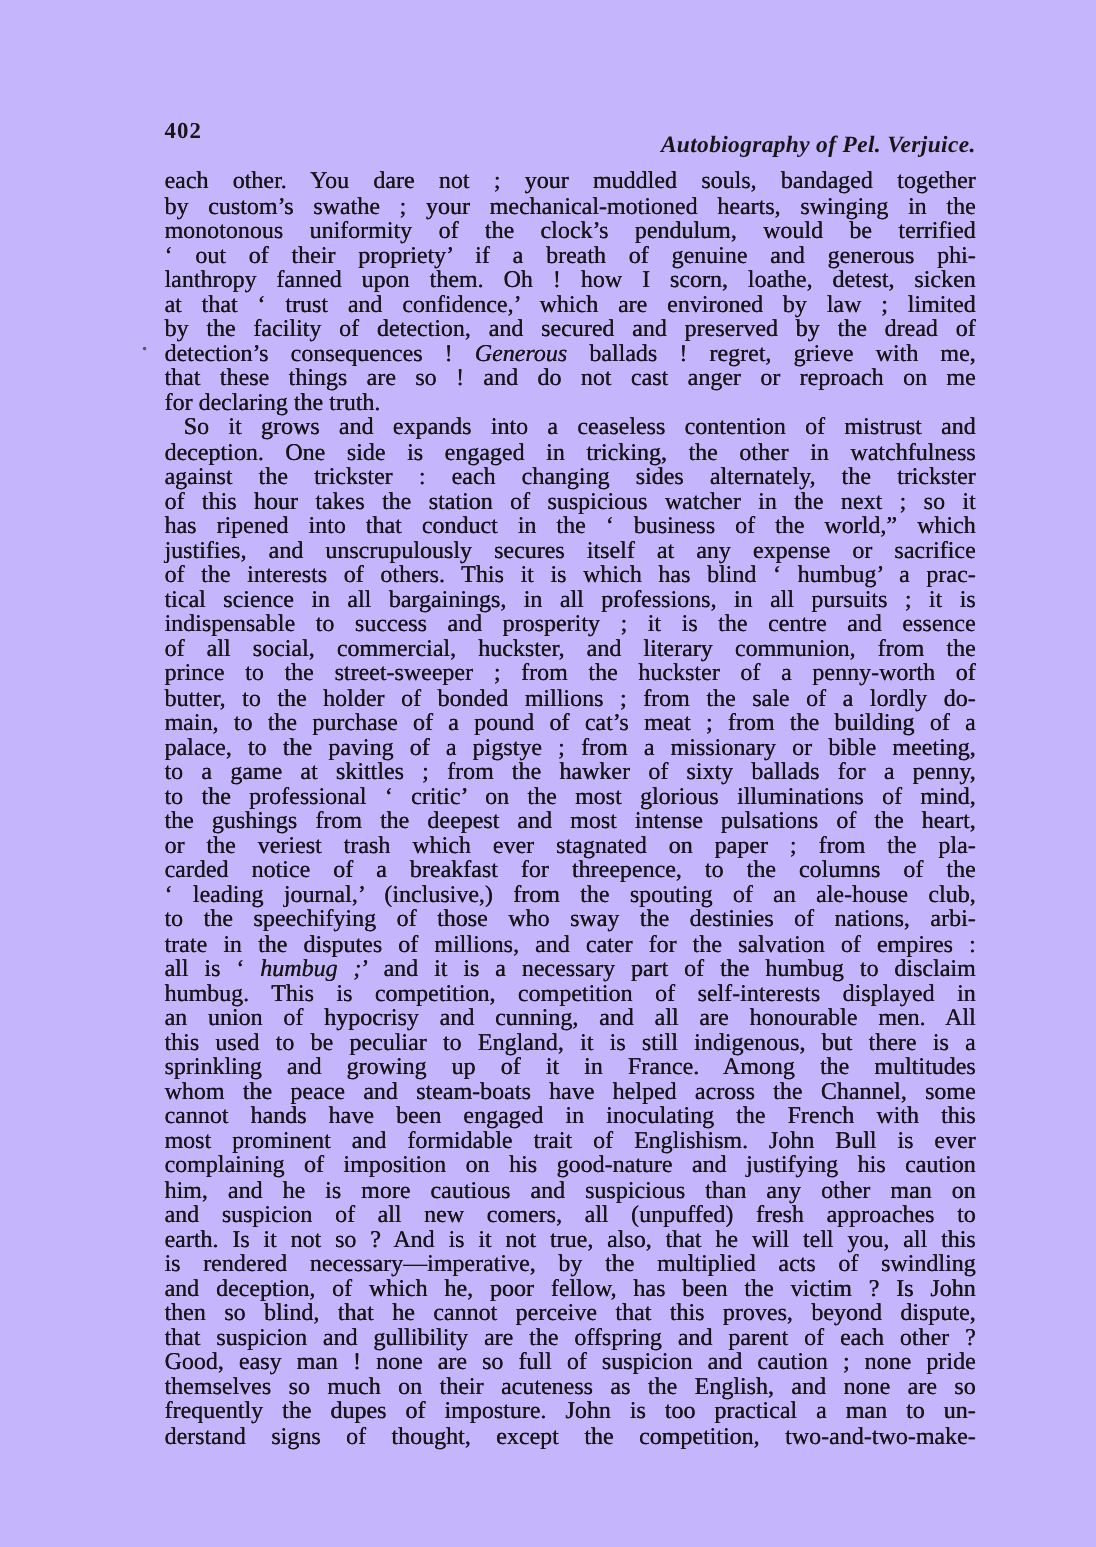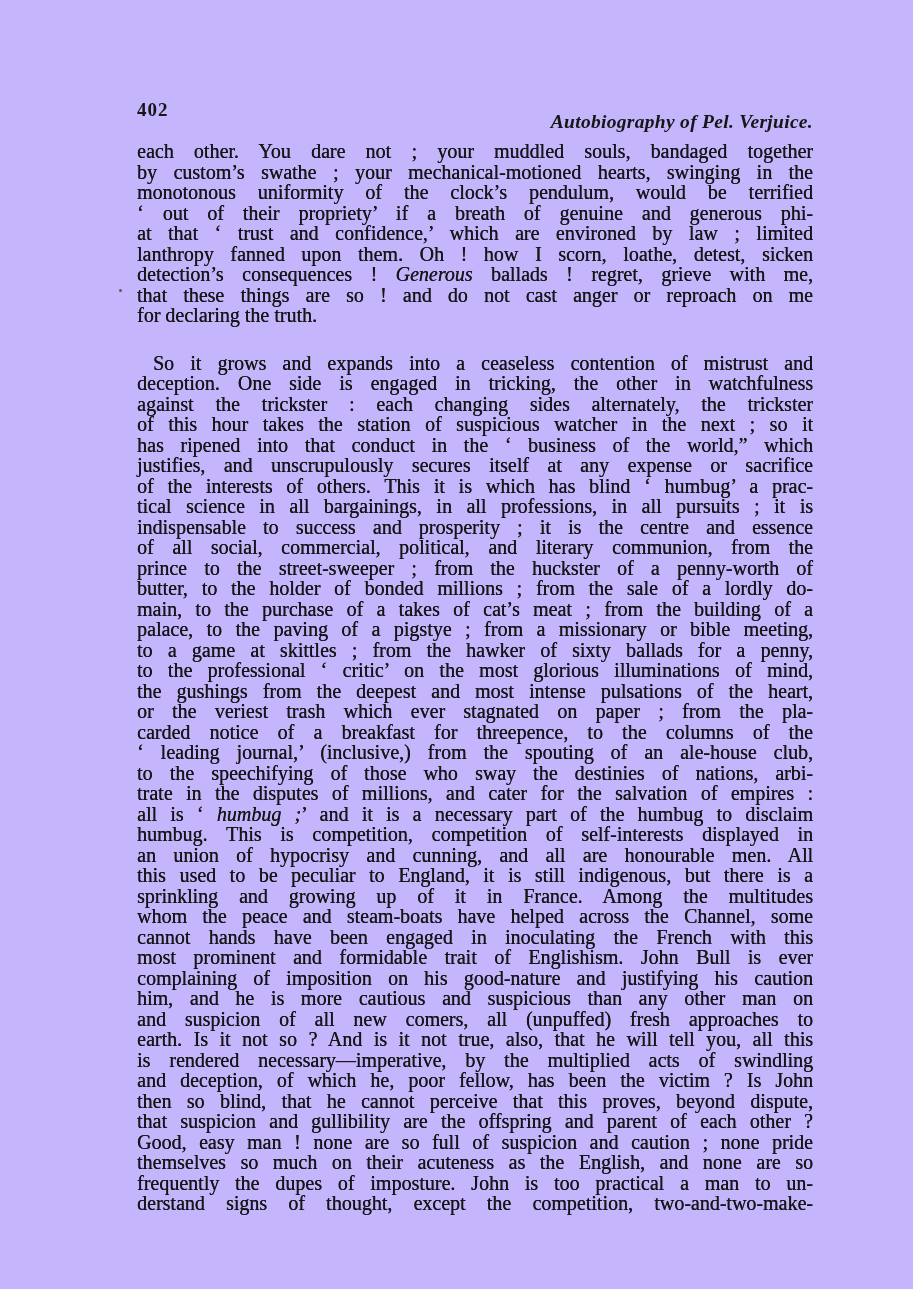"at that ‘ trust and" div.line { order: before "lanthropy fanned upon them. Oh" -> after "lanthropy fanned upon them. Oh" }
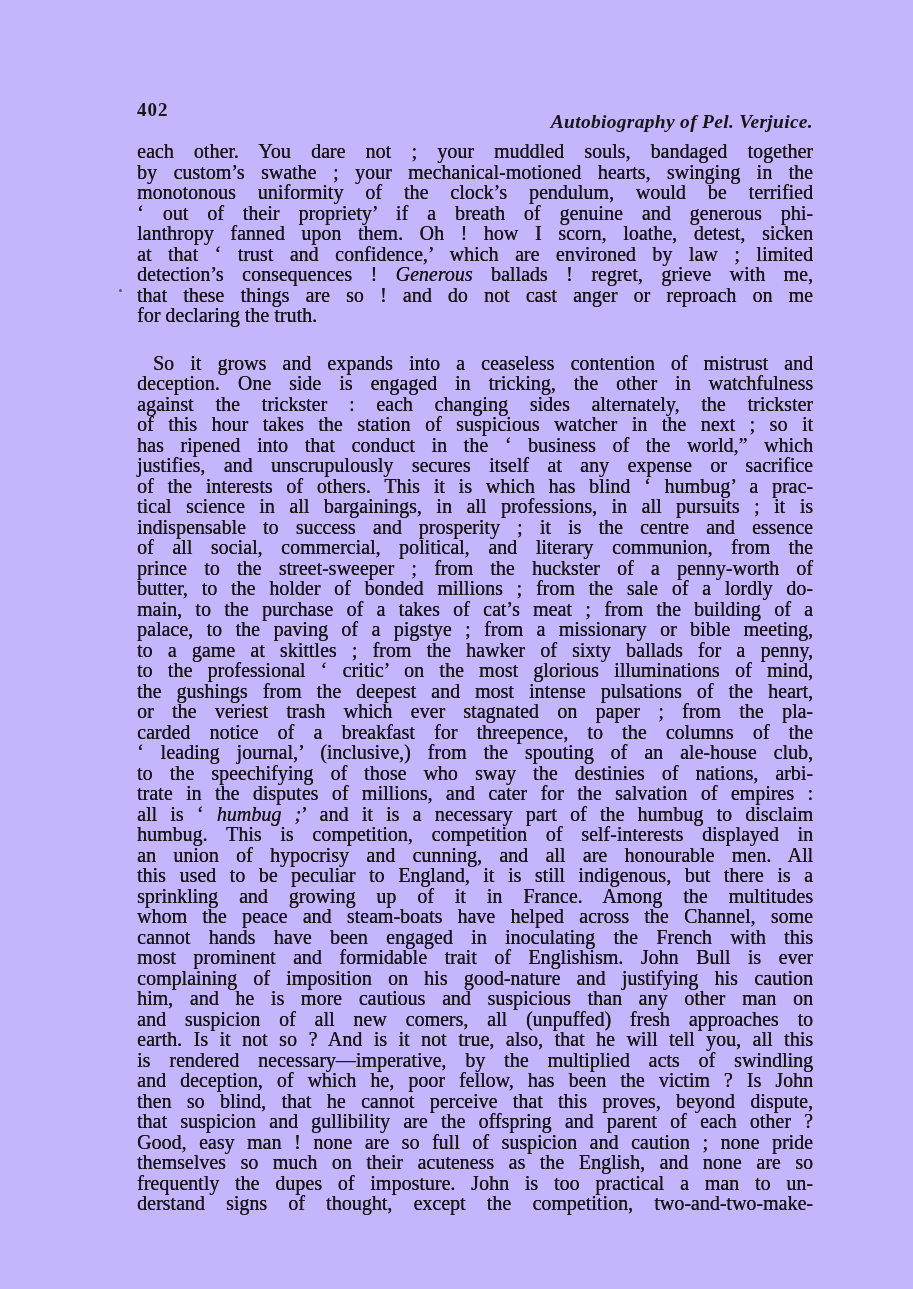"by the facility of detection," div.line { html: none -> <div><span>by the facility of detection, and secured and preserved by the dread of</span></div> }
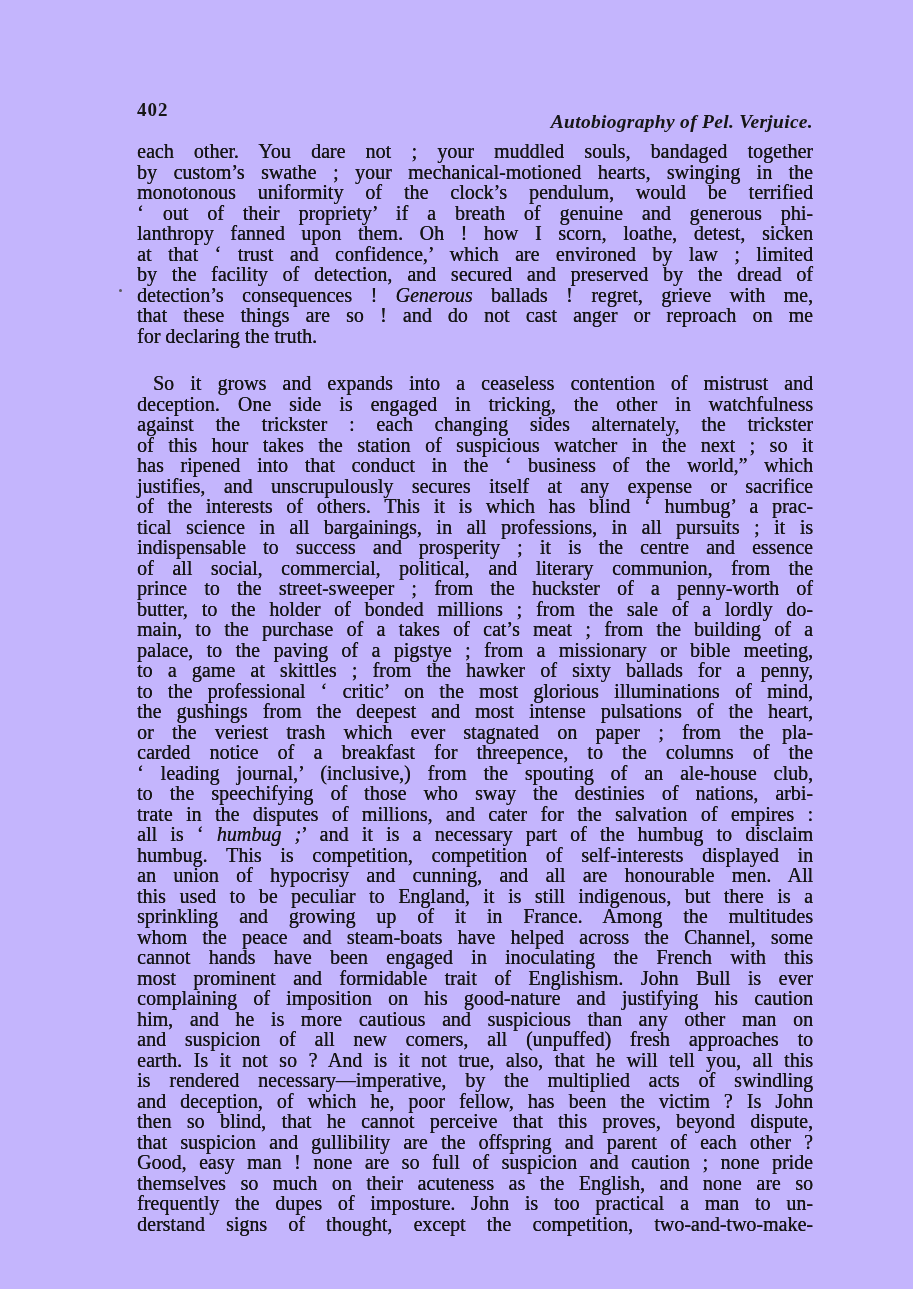"So it grows and expands" .line.indent { margin-top: 27px -> none }
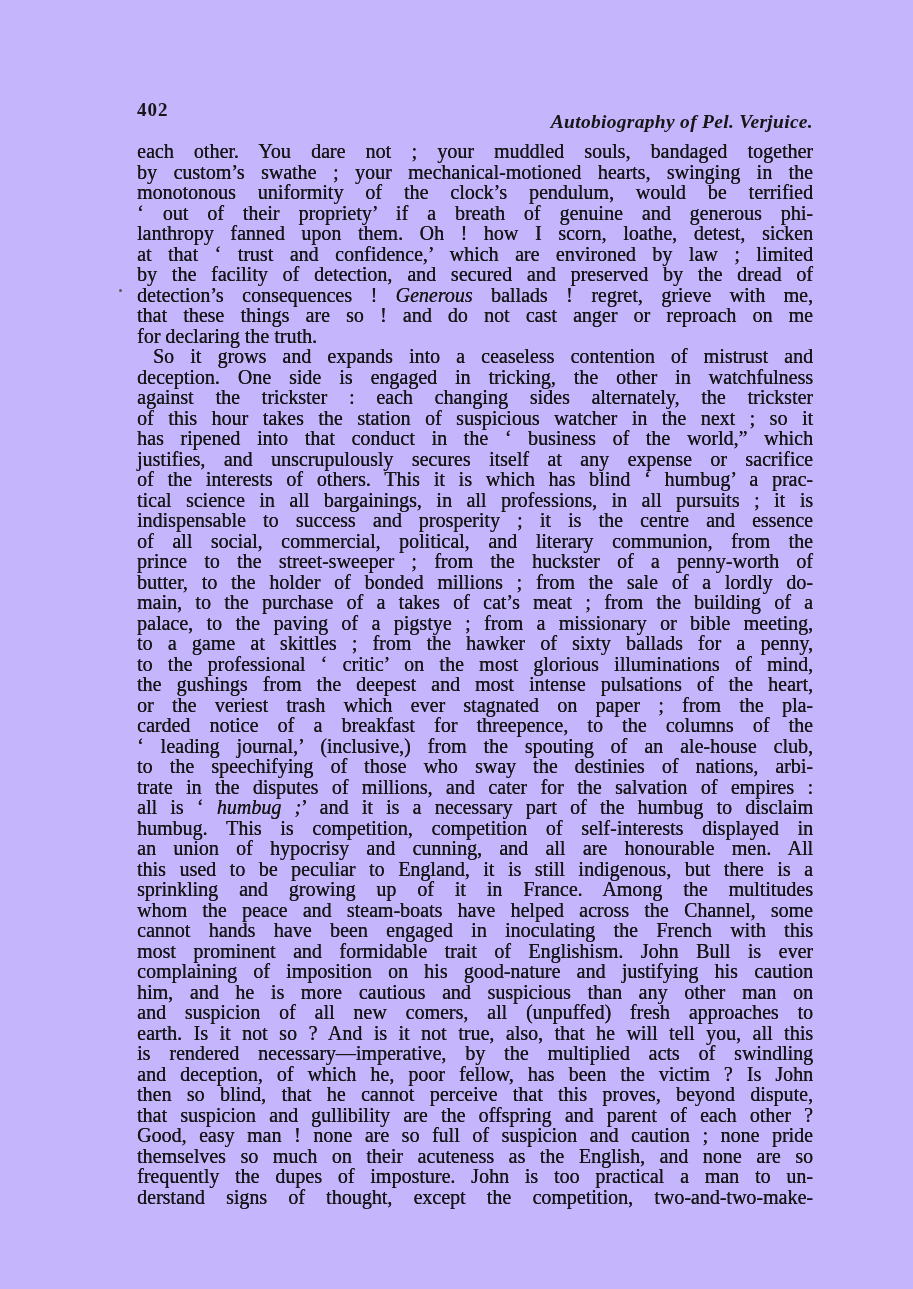"of all social, commercial, political," span { text: political -> huckster }
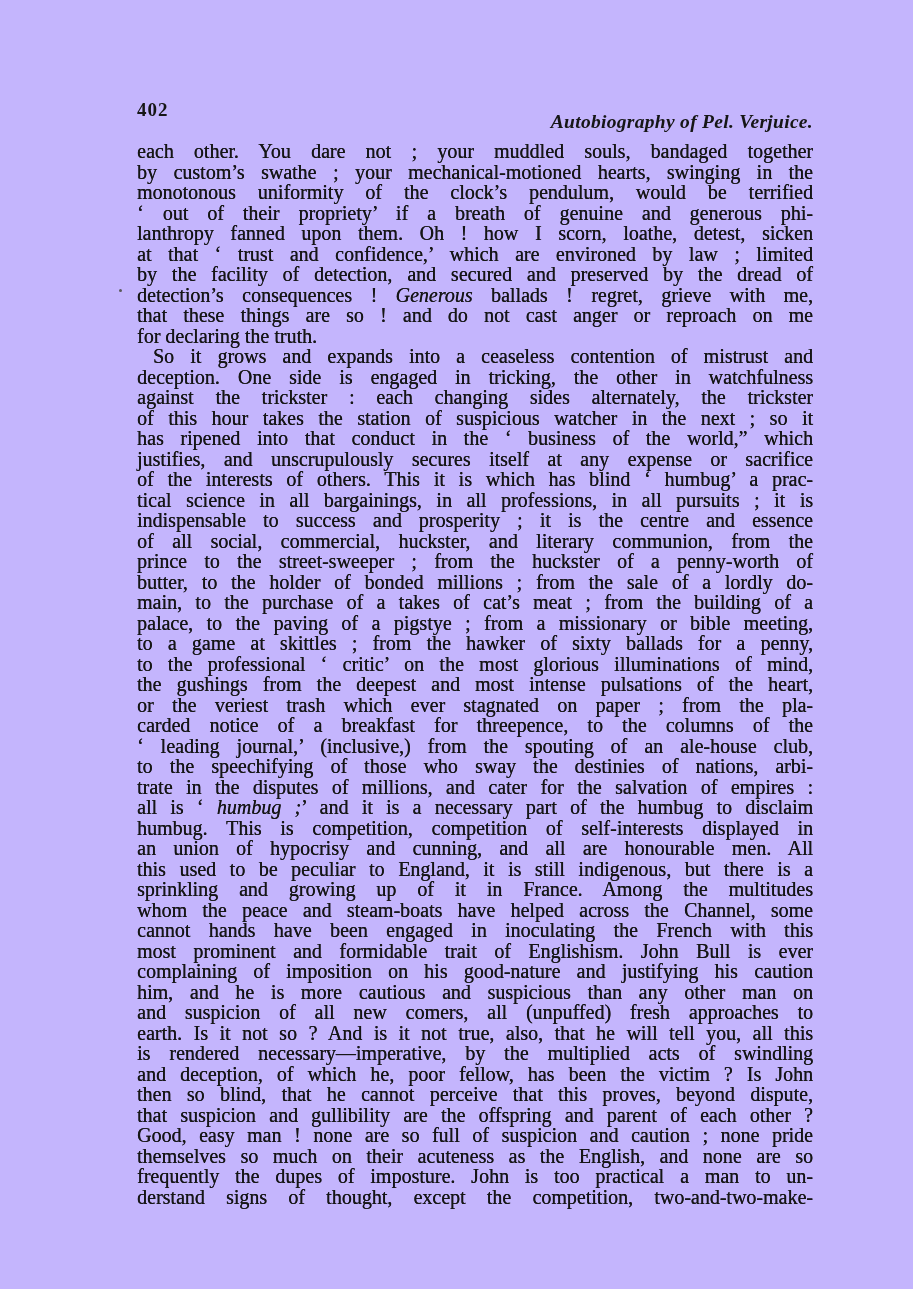"main, to the purchase of" span { text: takes -> pound }
